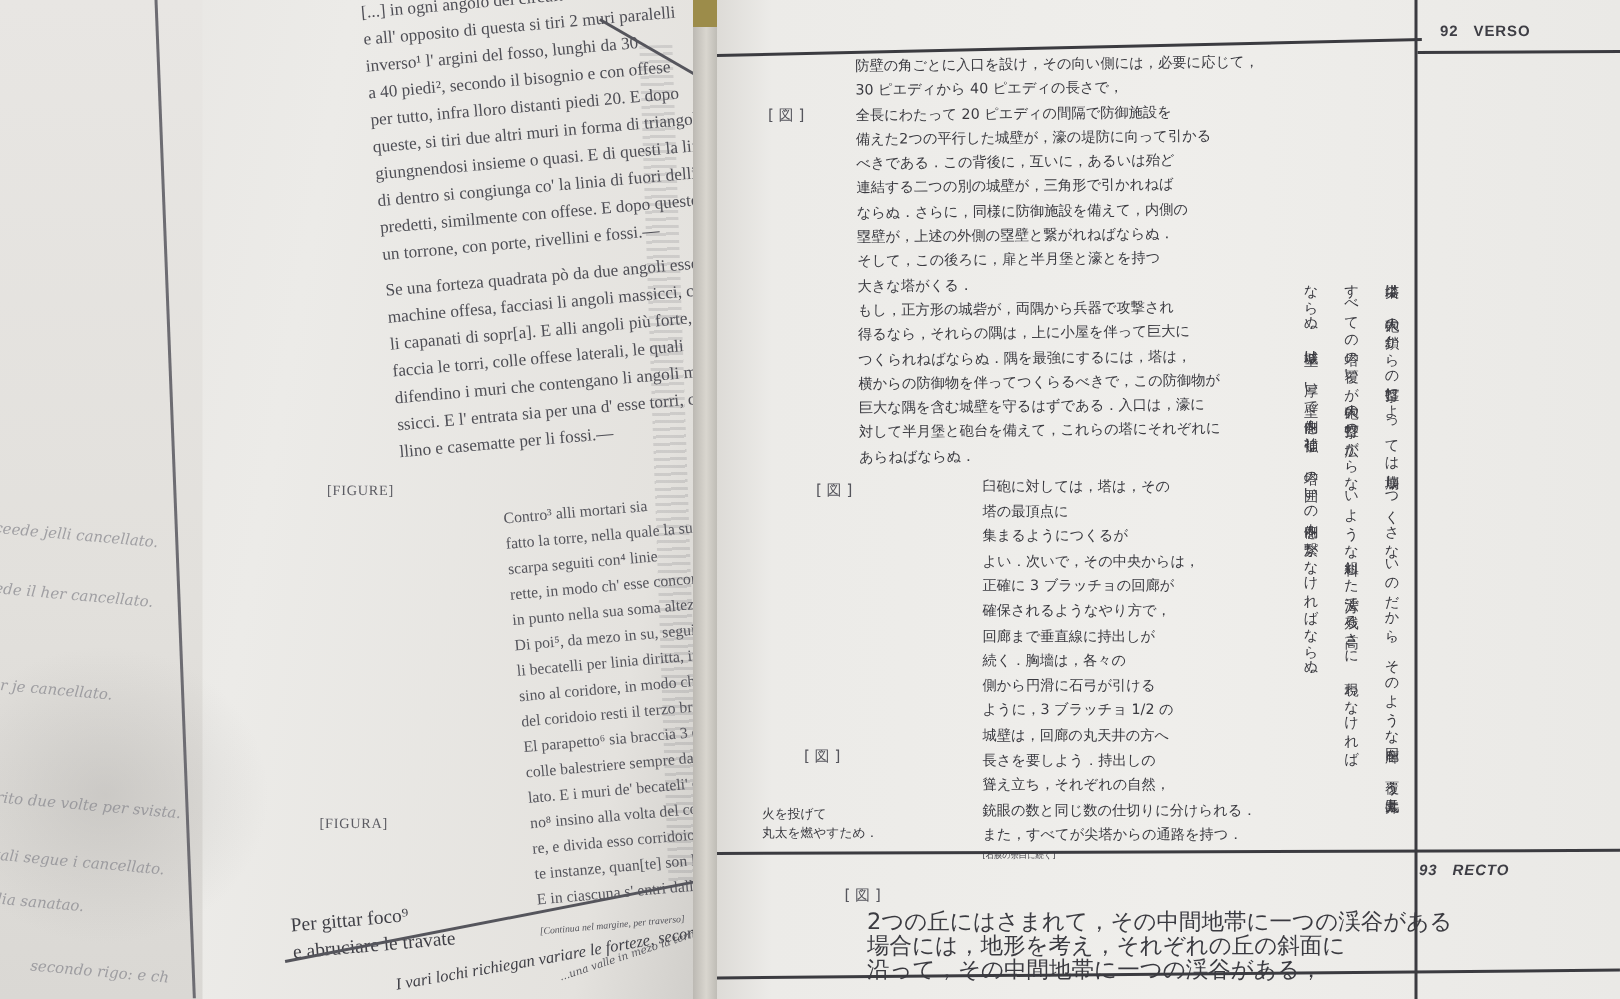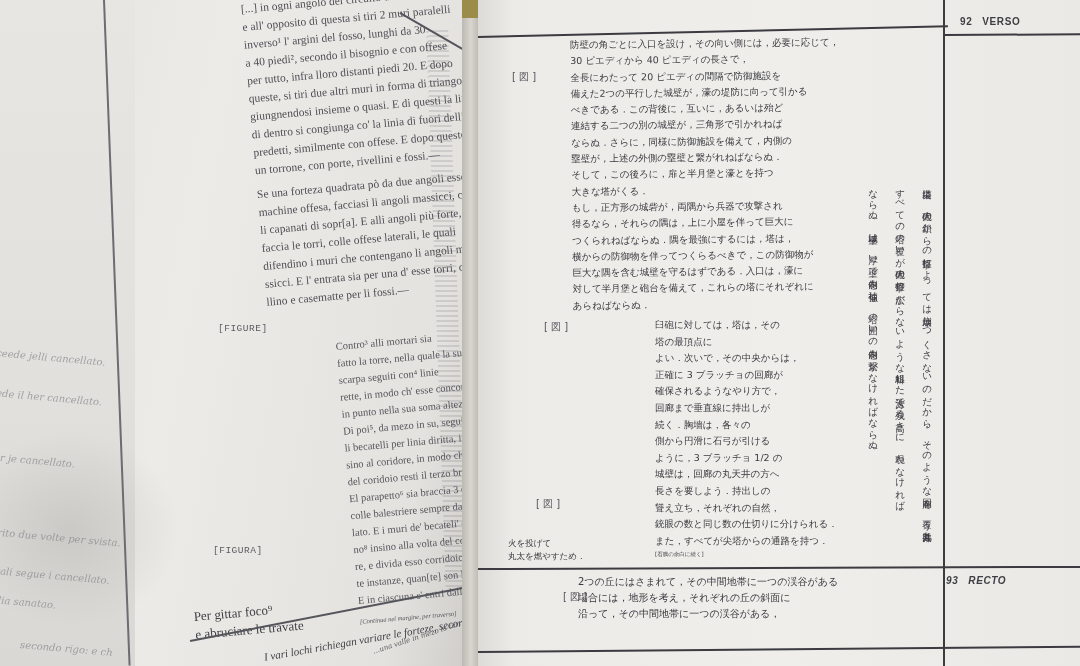"[FIGURE]" .fig-label { font-family: Liberation Mono, monospace -> Liberation Serif, serif }
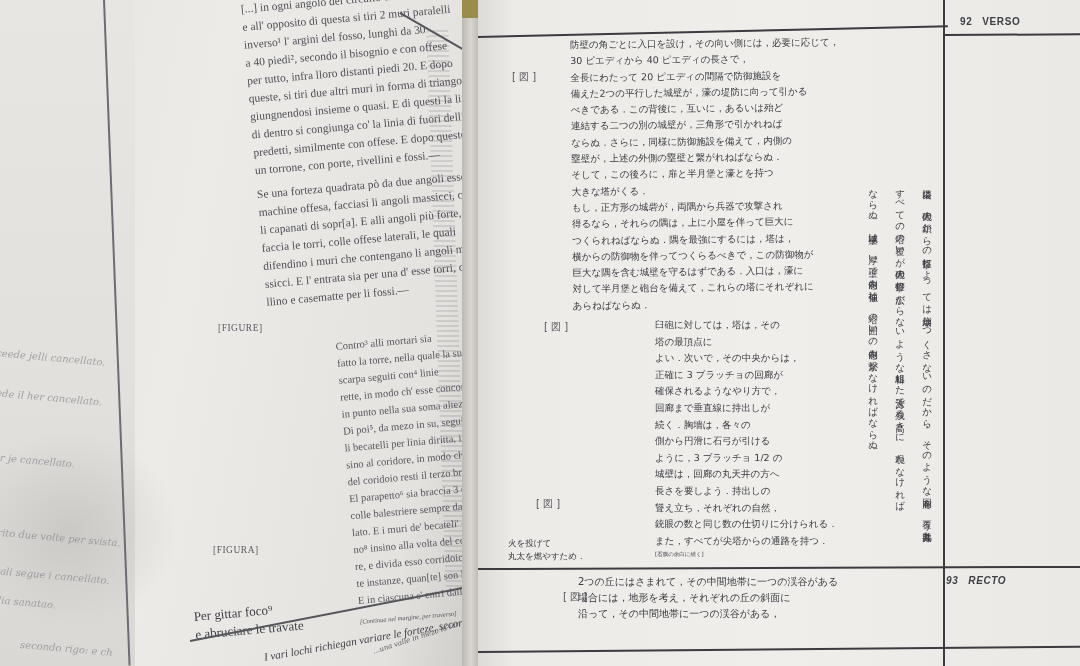"集まるようにつくるが" p { html: none -> <p>集まるようにつくるが</p> }
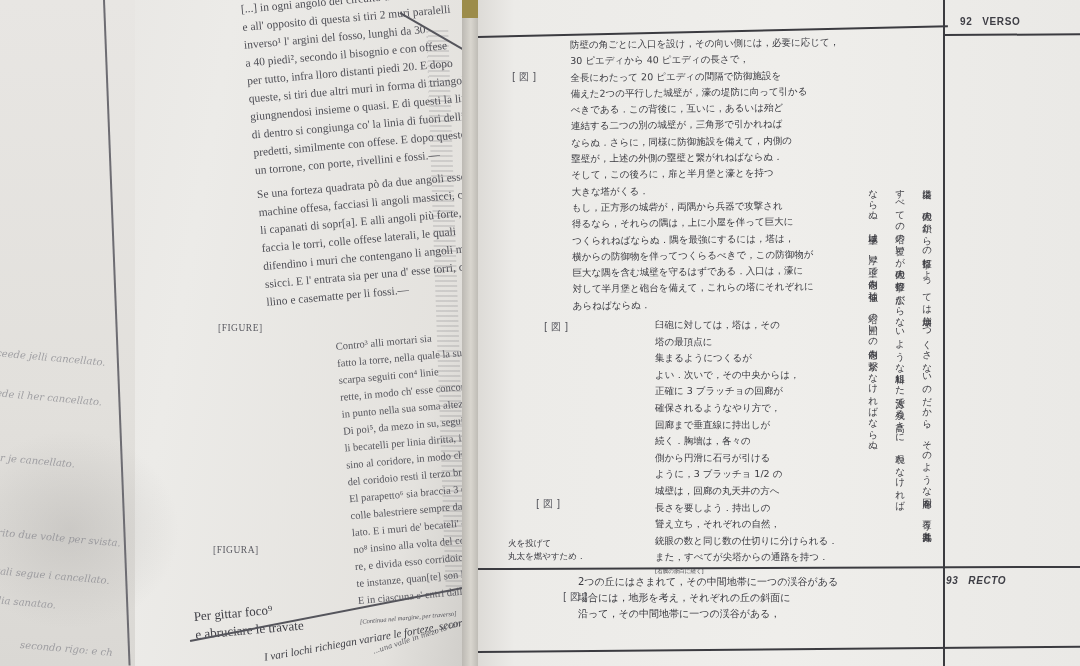"2つの丘にはさまれて，その中間地帯に一つの渓谷がある" .ja-block4 { font-size: 10px -> 15px; top: 574px -> 606px }
